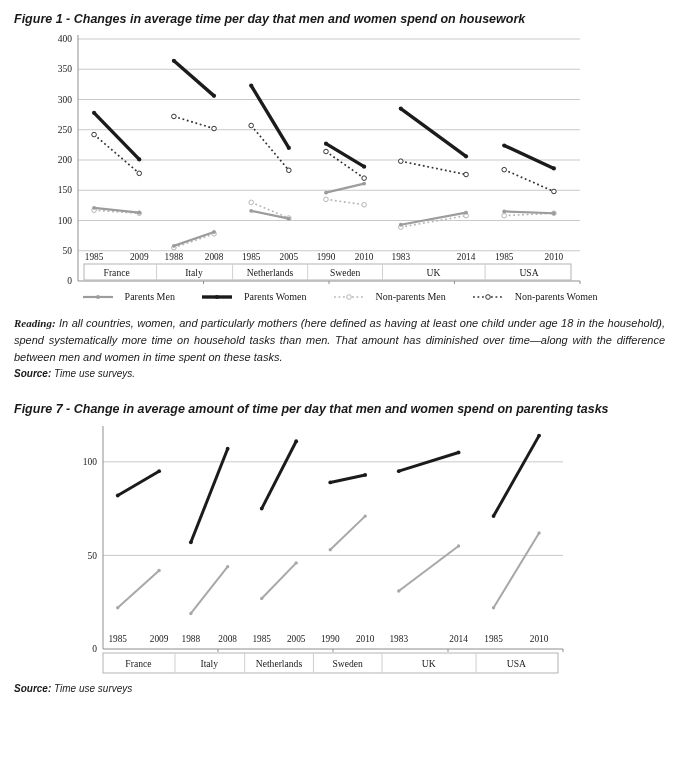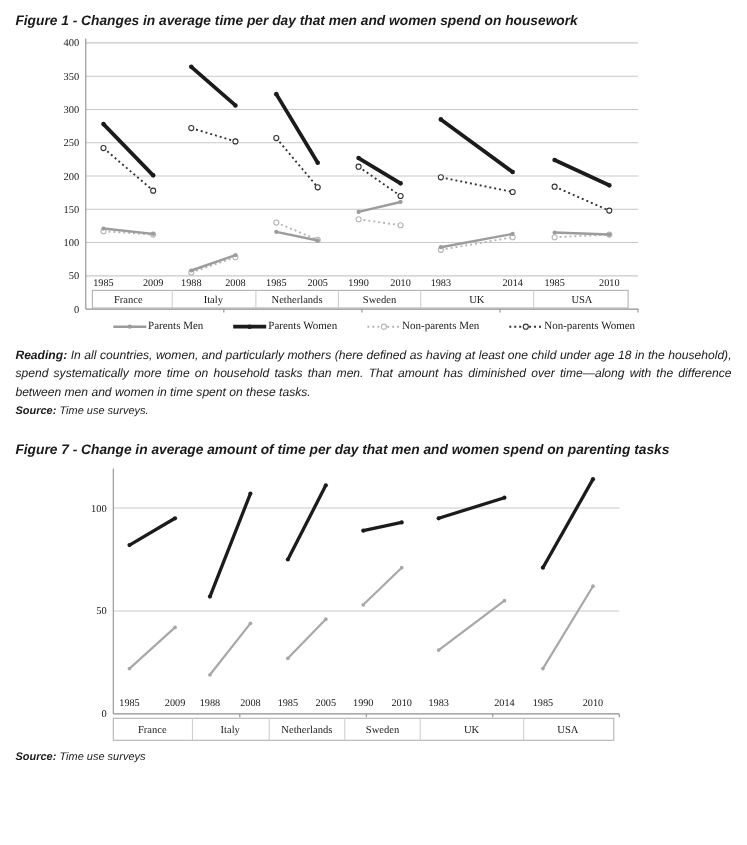"Parents Men" .legend .legend-item { gap: 1px -> 11px }
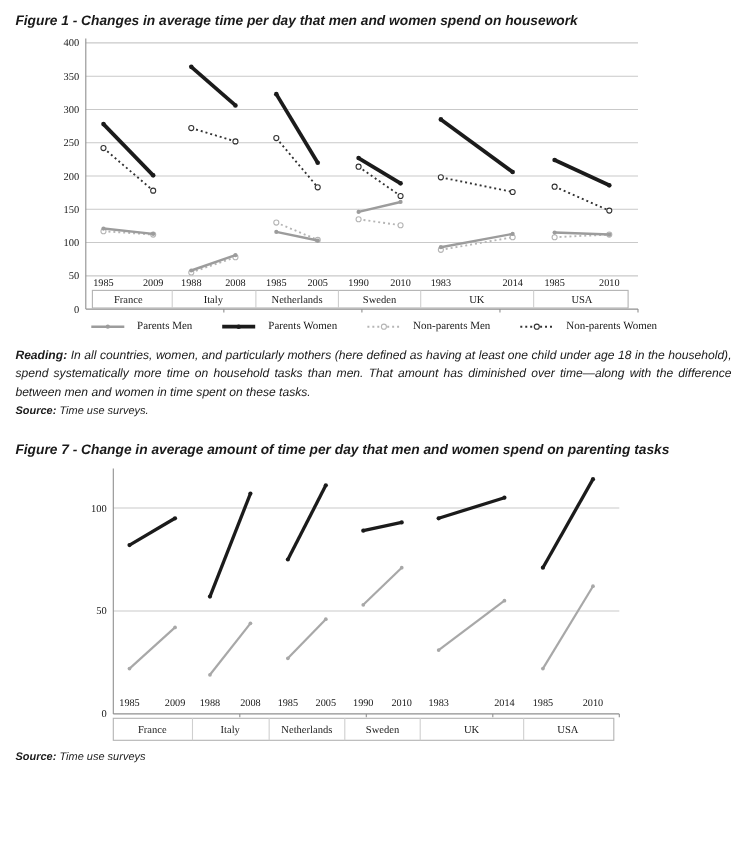"Reading:" .reading .lead { font-family: none -> Liberation Serif, serif }
